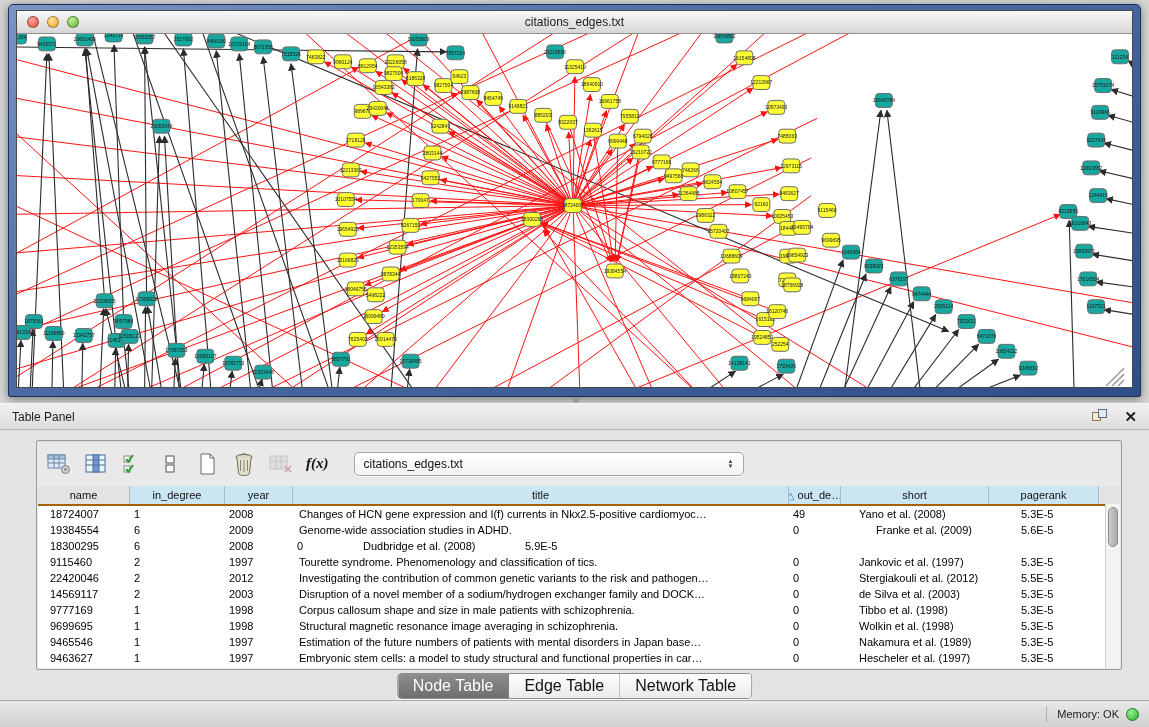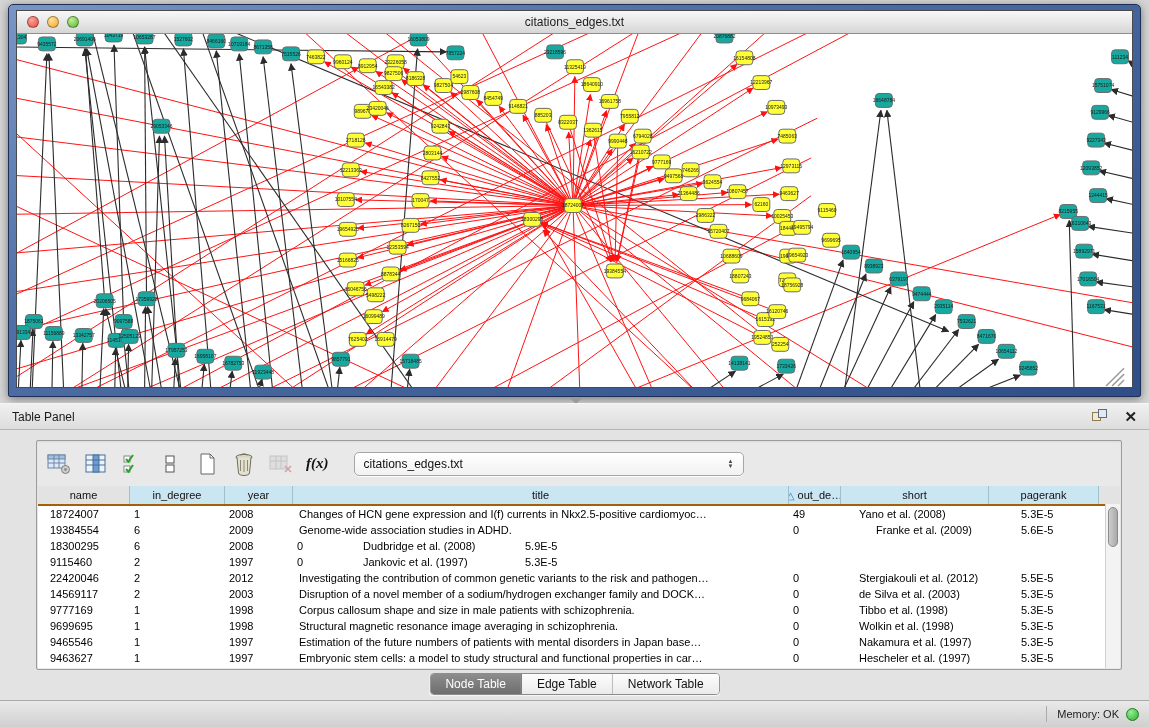"Tourette syndrome. Phenomenology and" div.td { html: none -> <div>Tourette syndrome. Phenomenology and classification of tics.</div> }
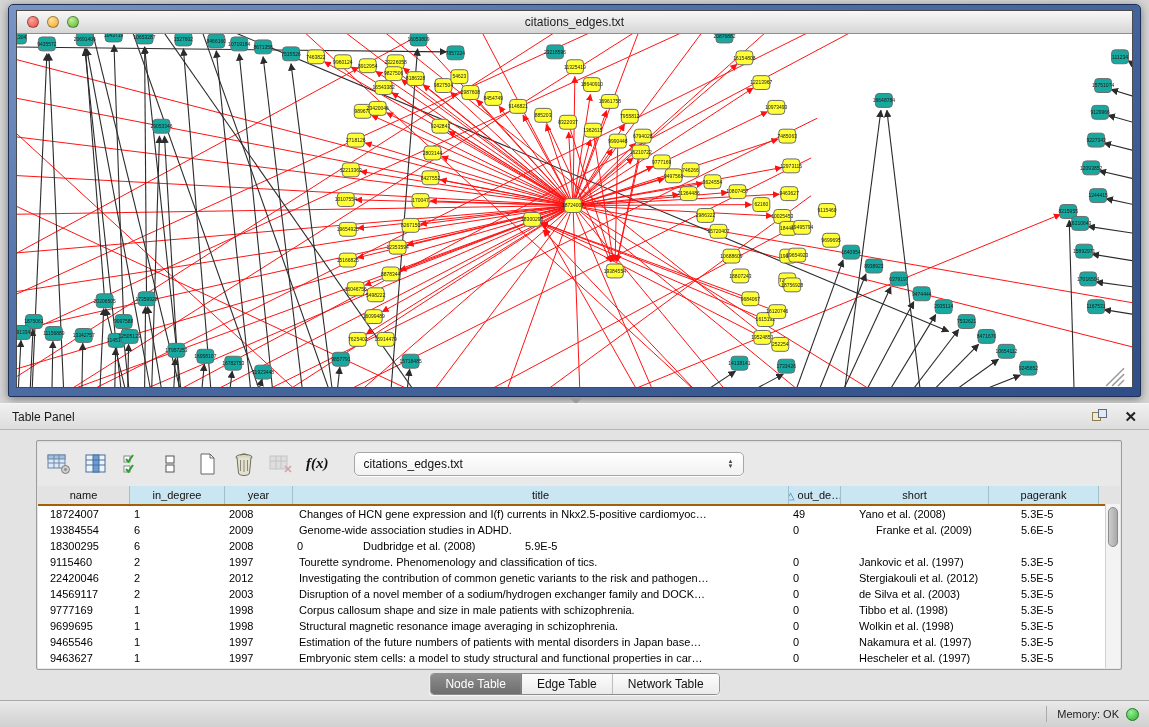"Nakamura et al. (1997)" div.td { text: 1997 -> 1989 }
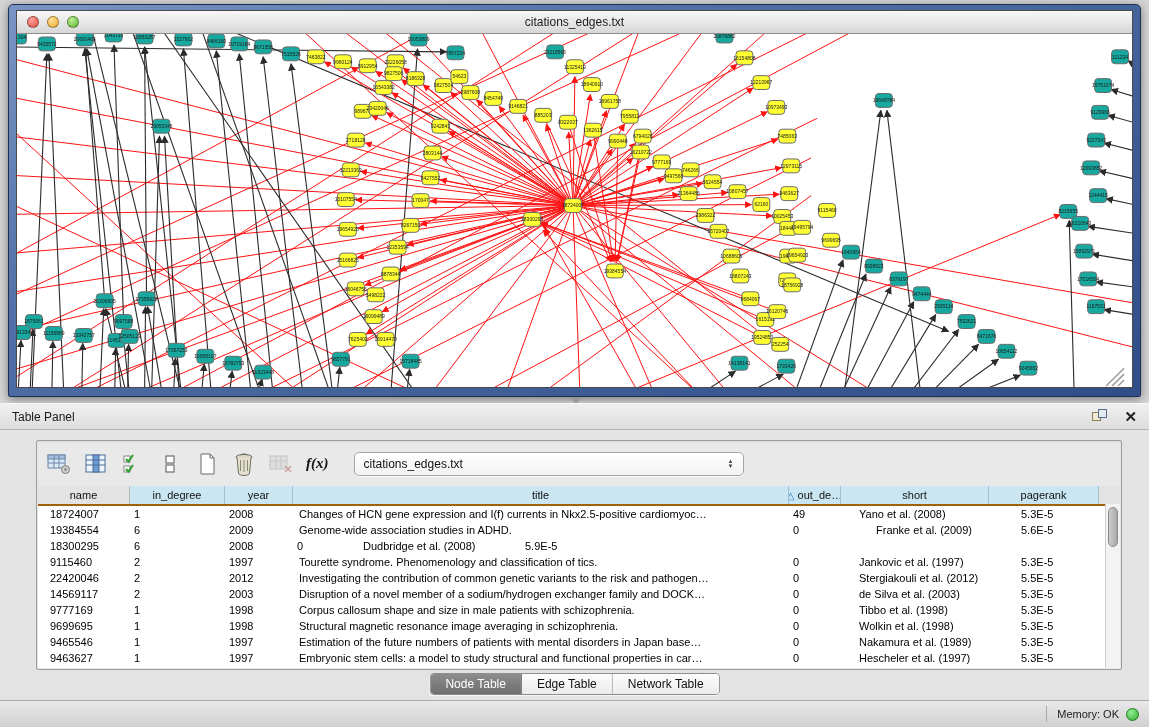"Node Table" .tabs { font-size: 12px -> 16px }
